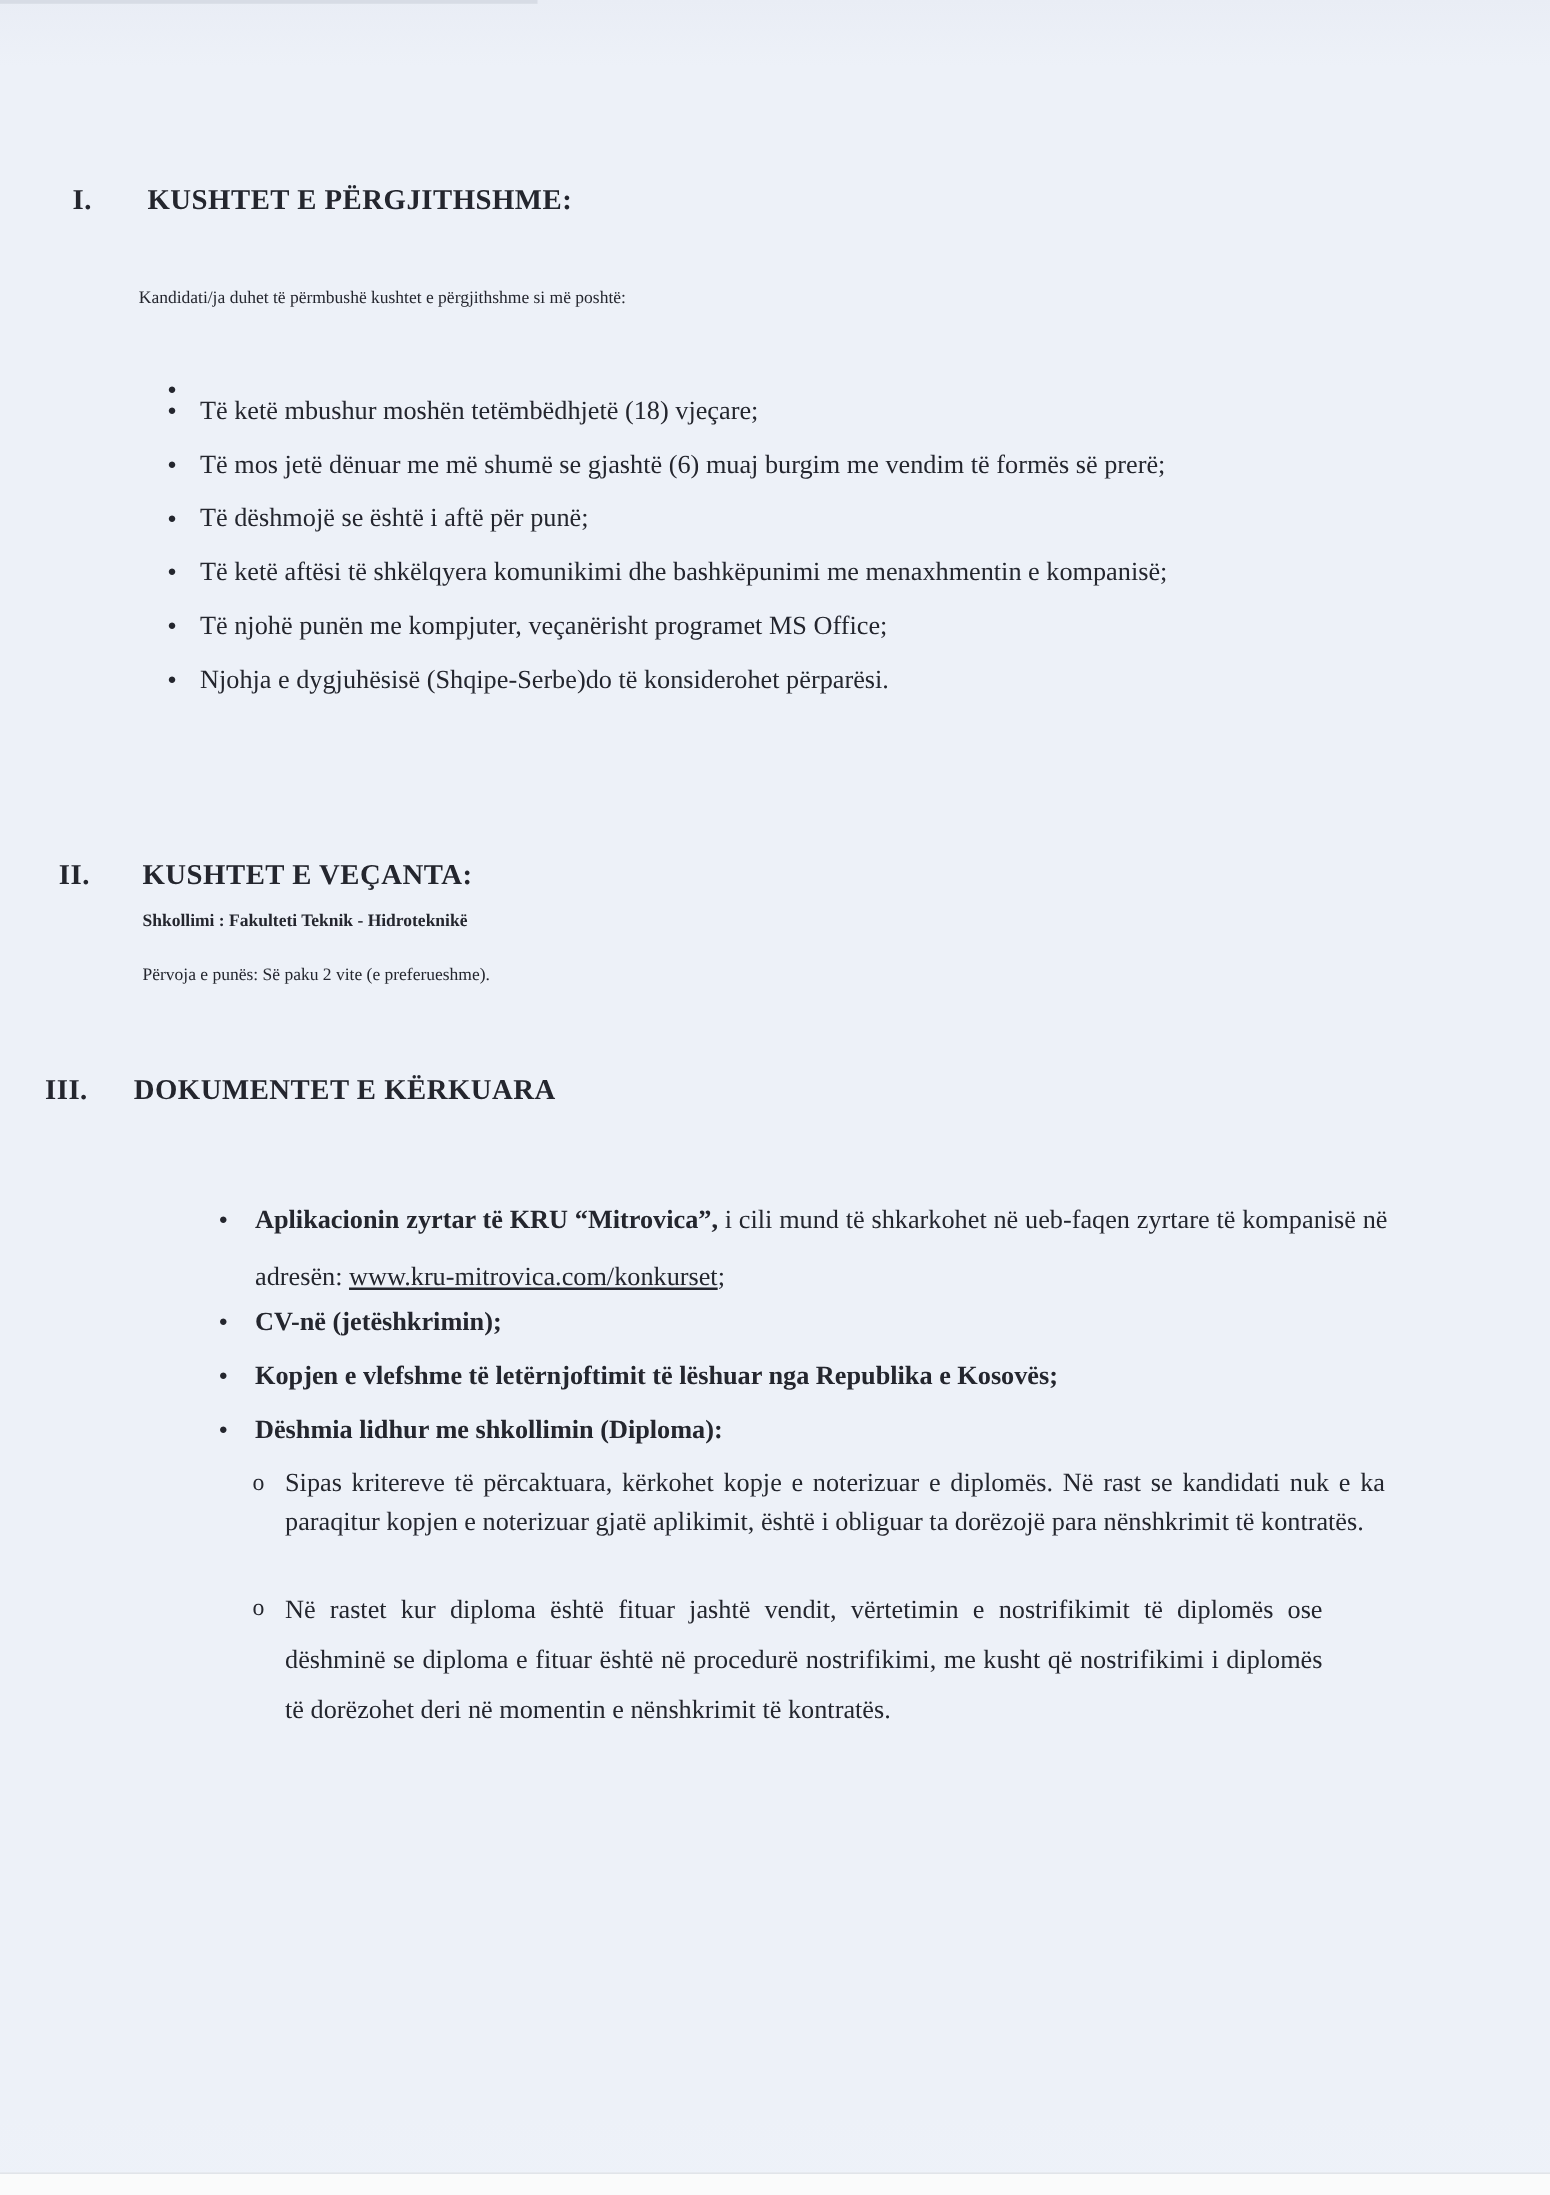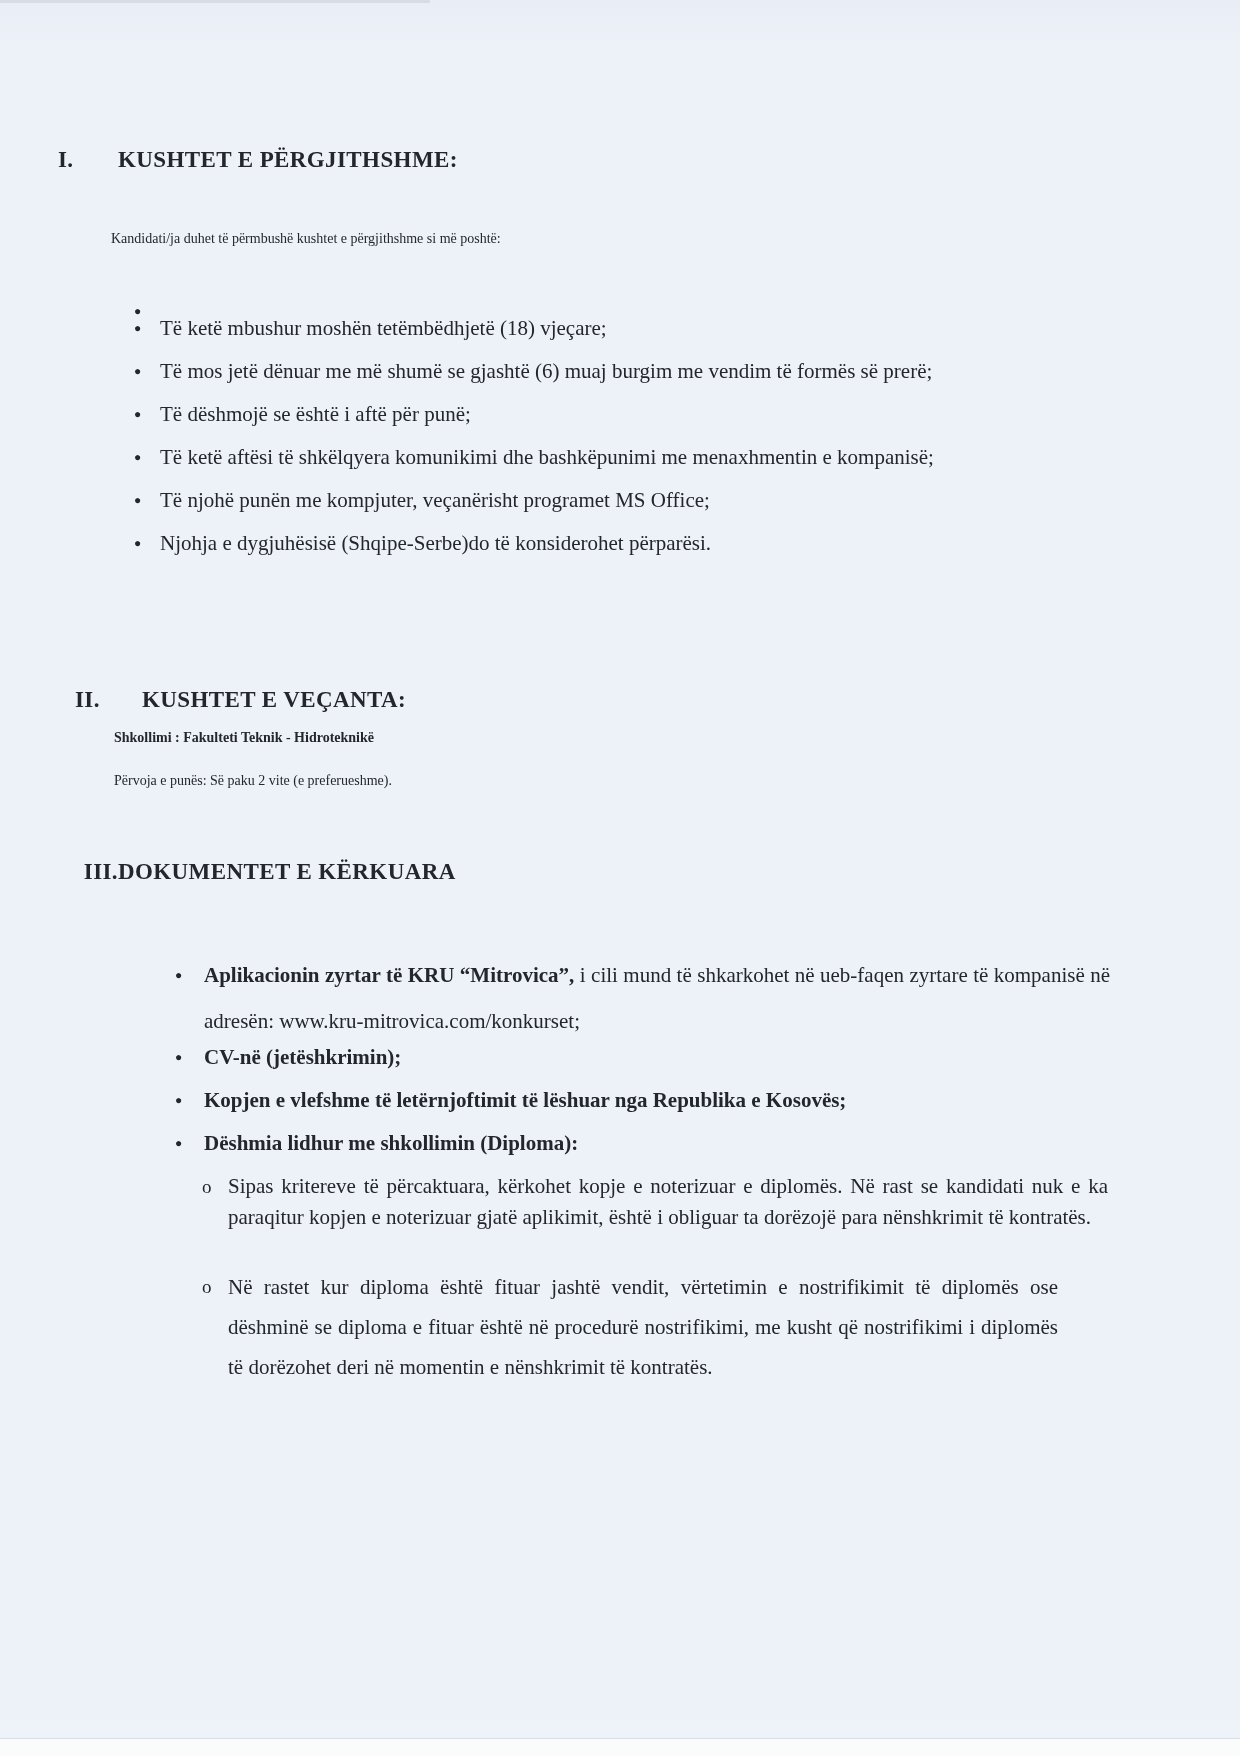"II." #h2 .num { margin-left: 28px -> none }
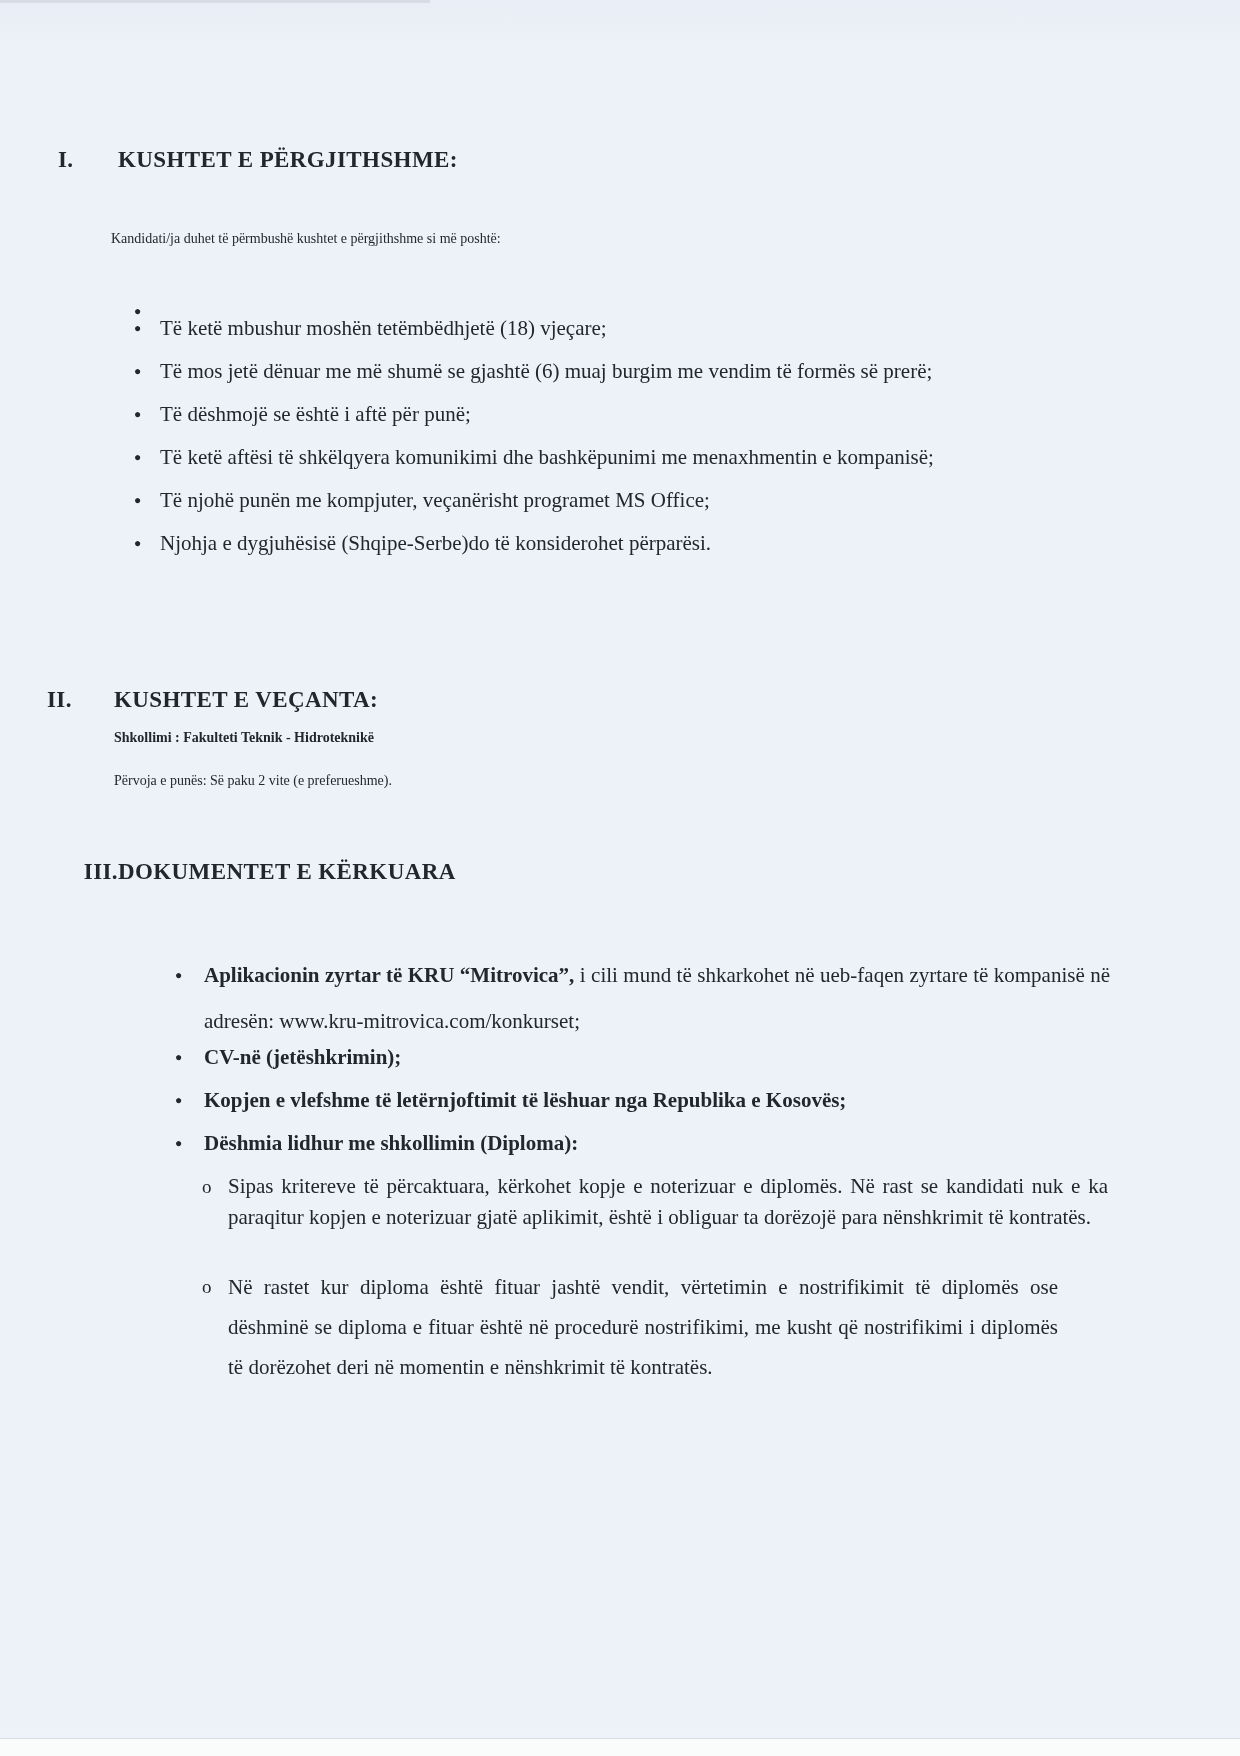"III." #h3 { left: 47px -> 36px; text-align: right -> none }
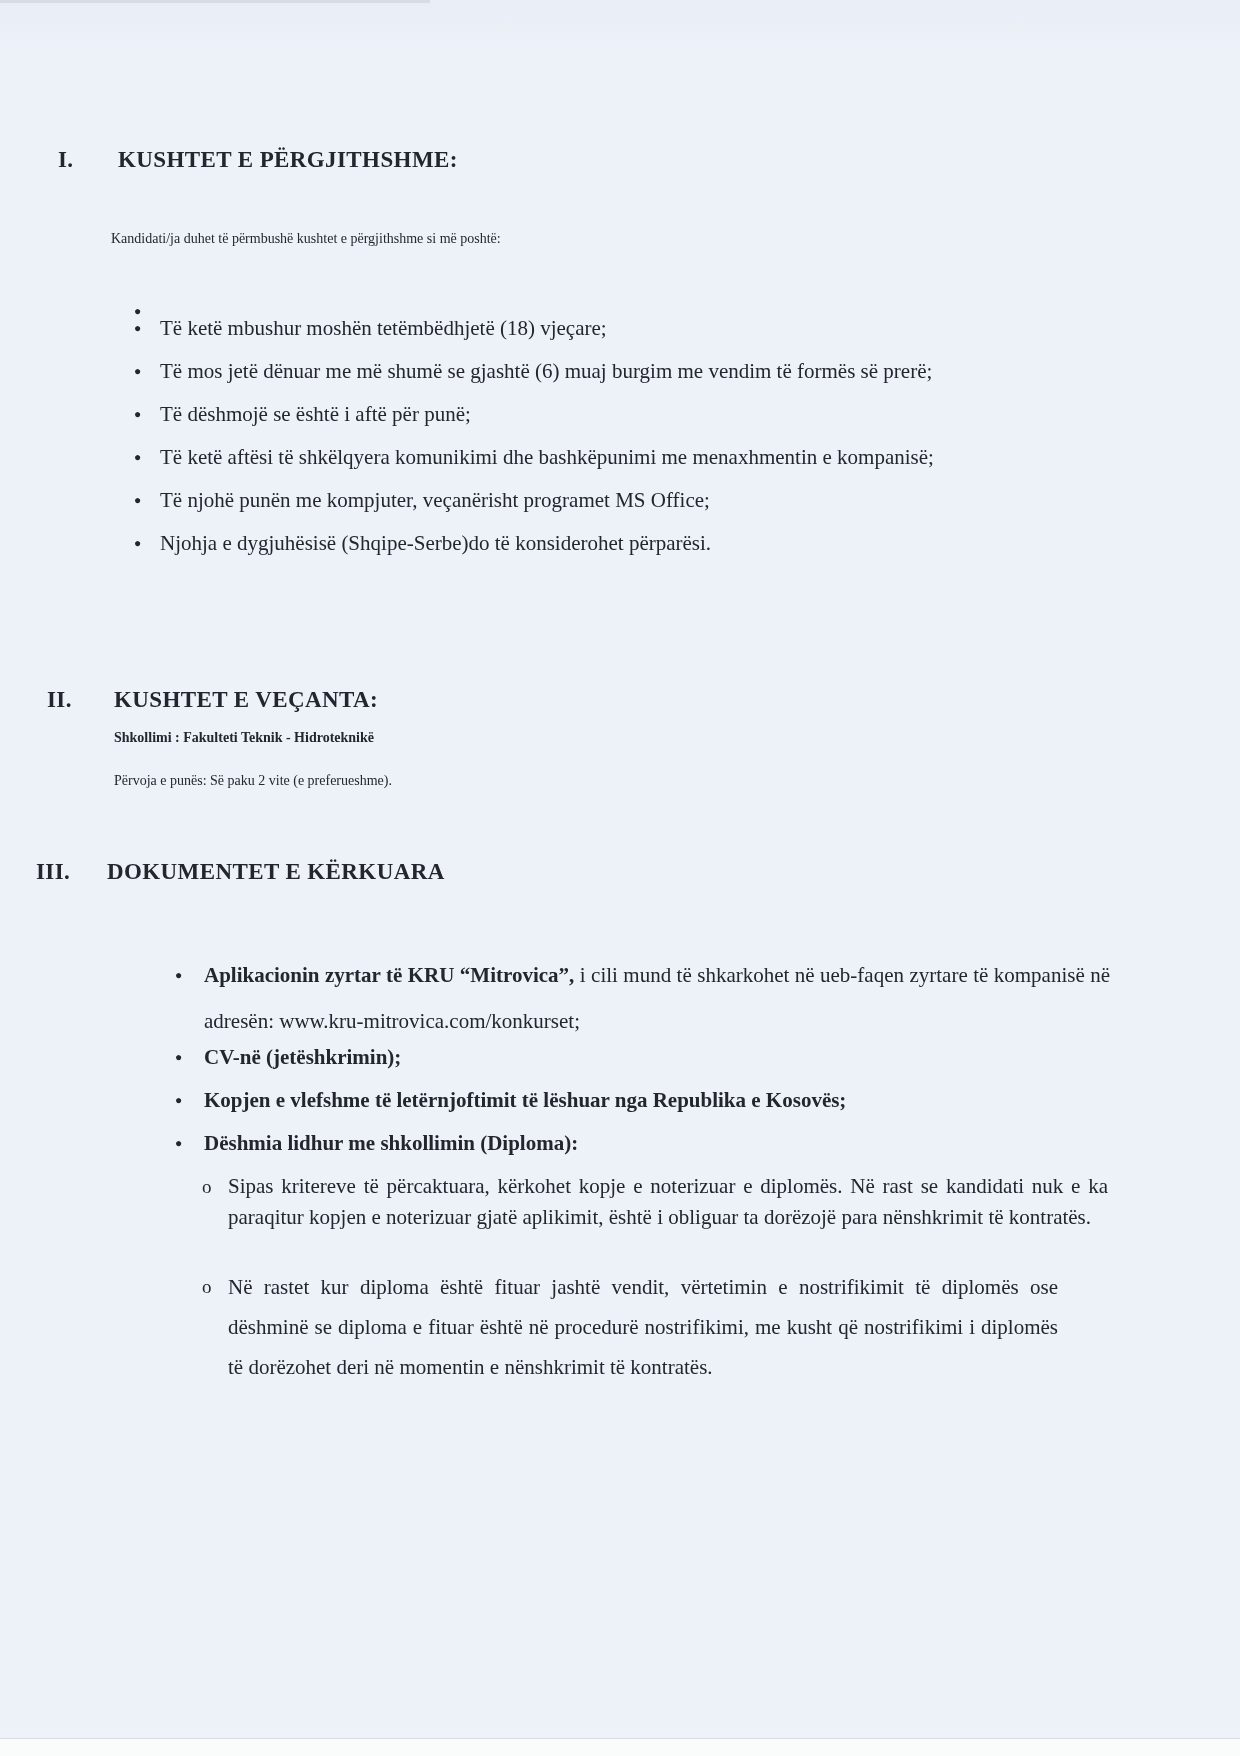"www.kru-mitrovica.com/konkurset" .link { text-decoration: none -> underline }
